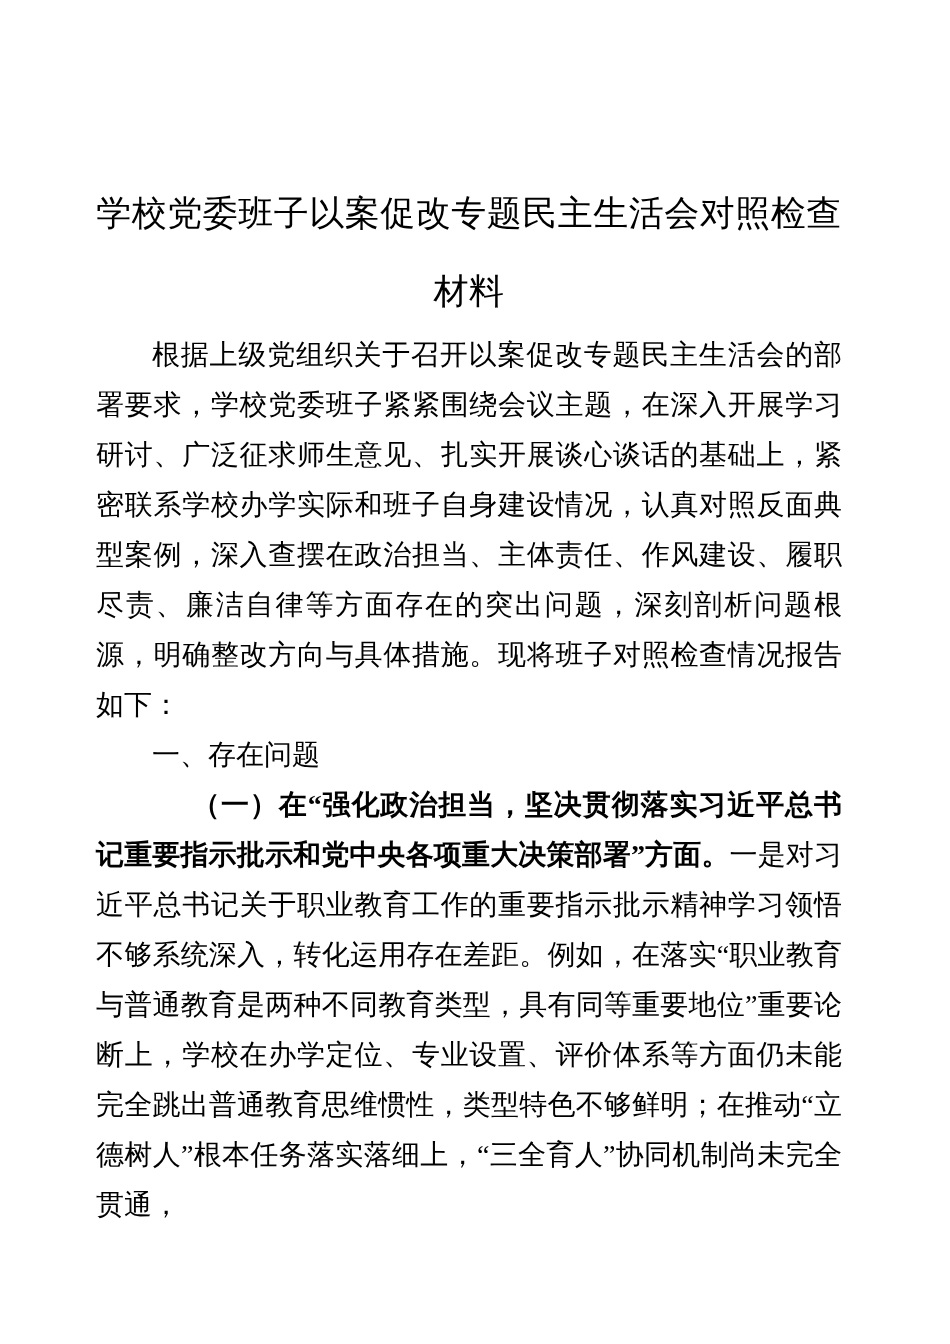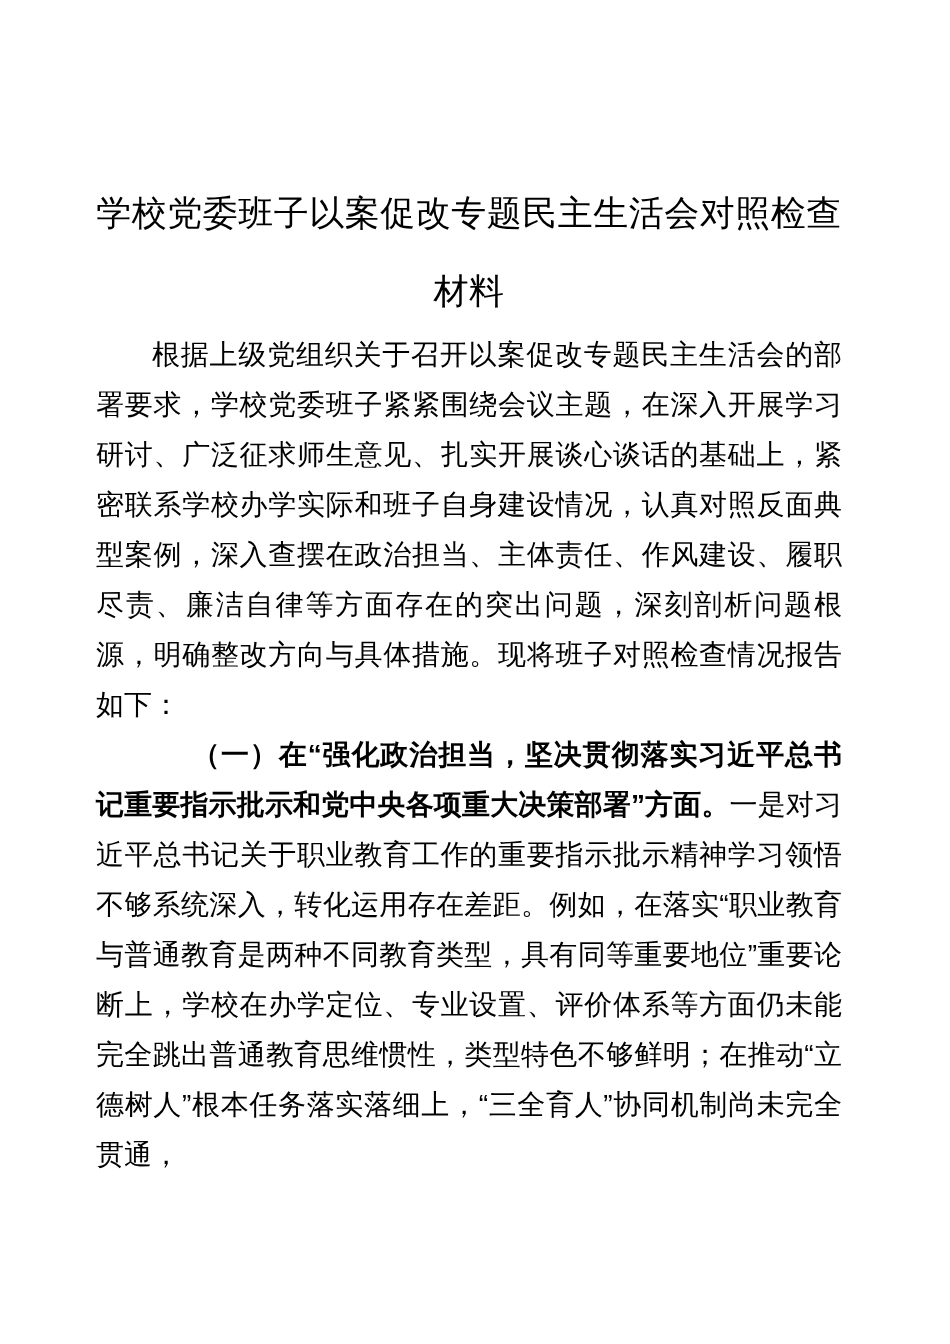"根据上级党组织关于召开以案促改专题民主生活会的部署要求，学校党委班子紧紧围绕会议" .para.indent { font-family: none -> Liberation Serif, serif }
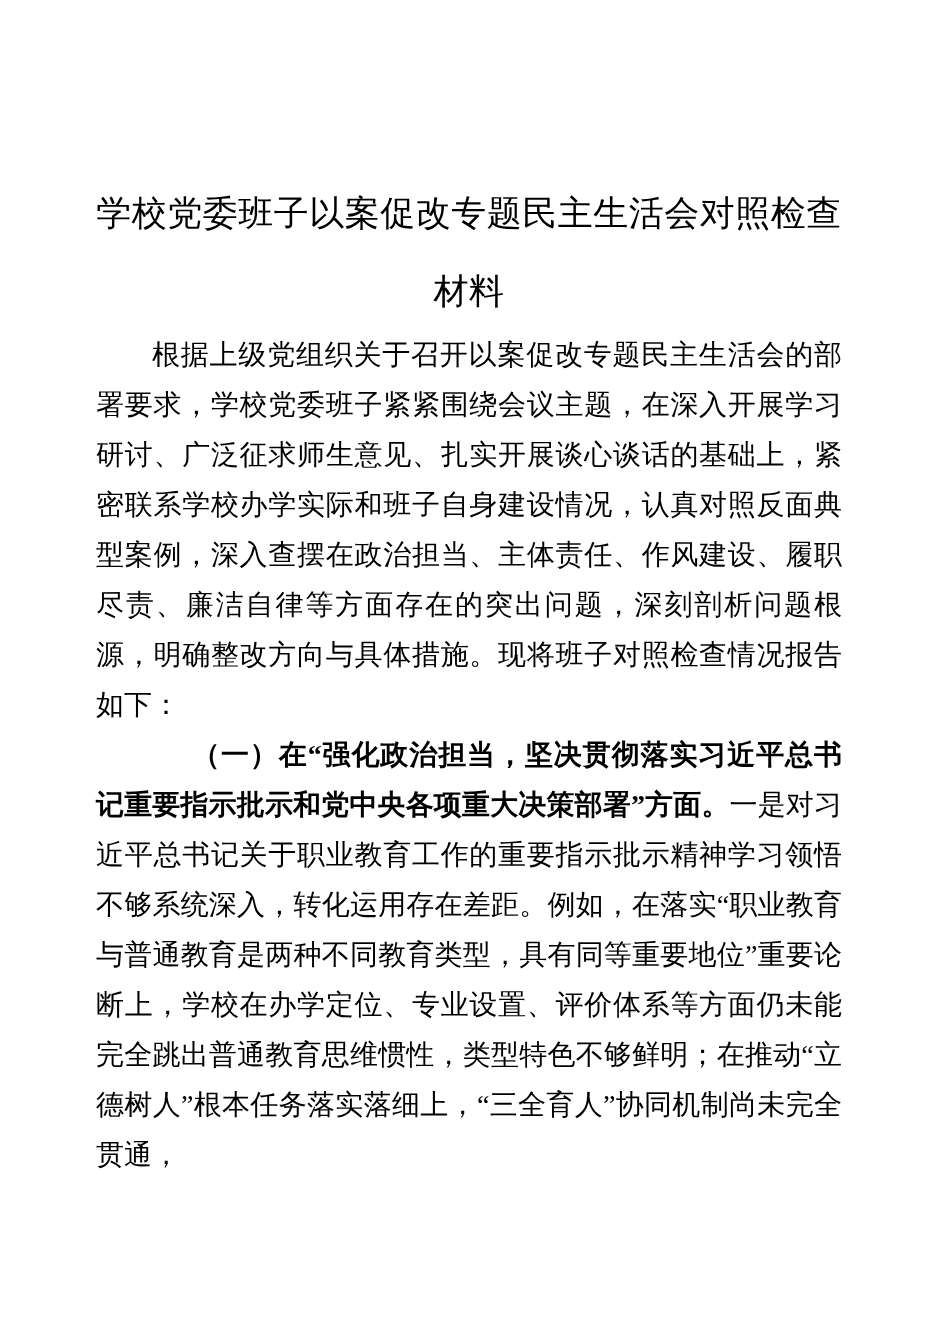"一、存在问题" p.para { html: none -> <p>一、存在问题</p> }
